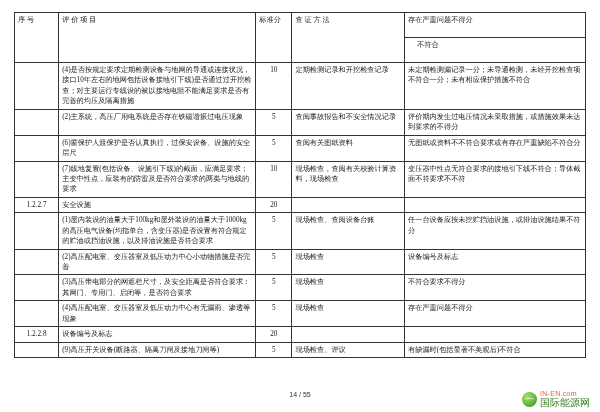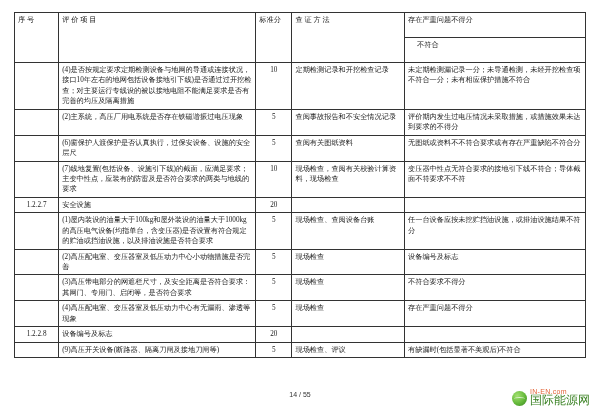"国际能源网" .wm-text { font-family: Liberation Mono, monospace -> Liberation Sans, sans-serif; font-size: 12px -> 10px }
